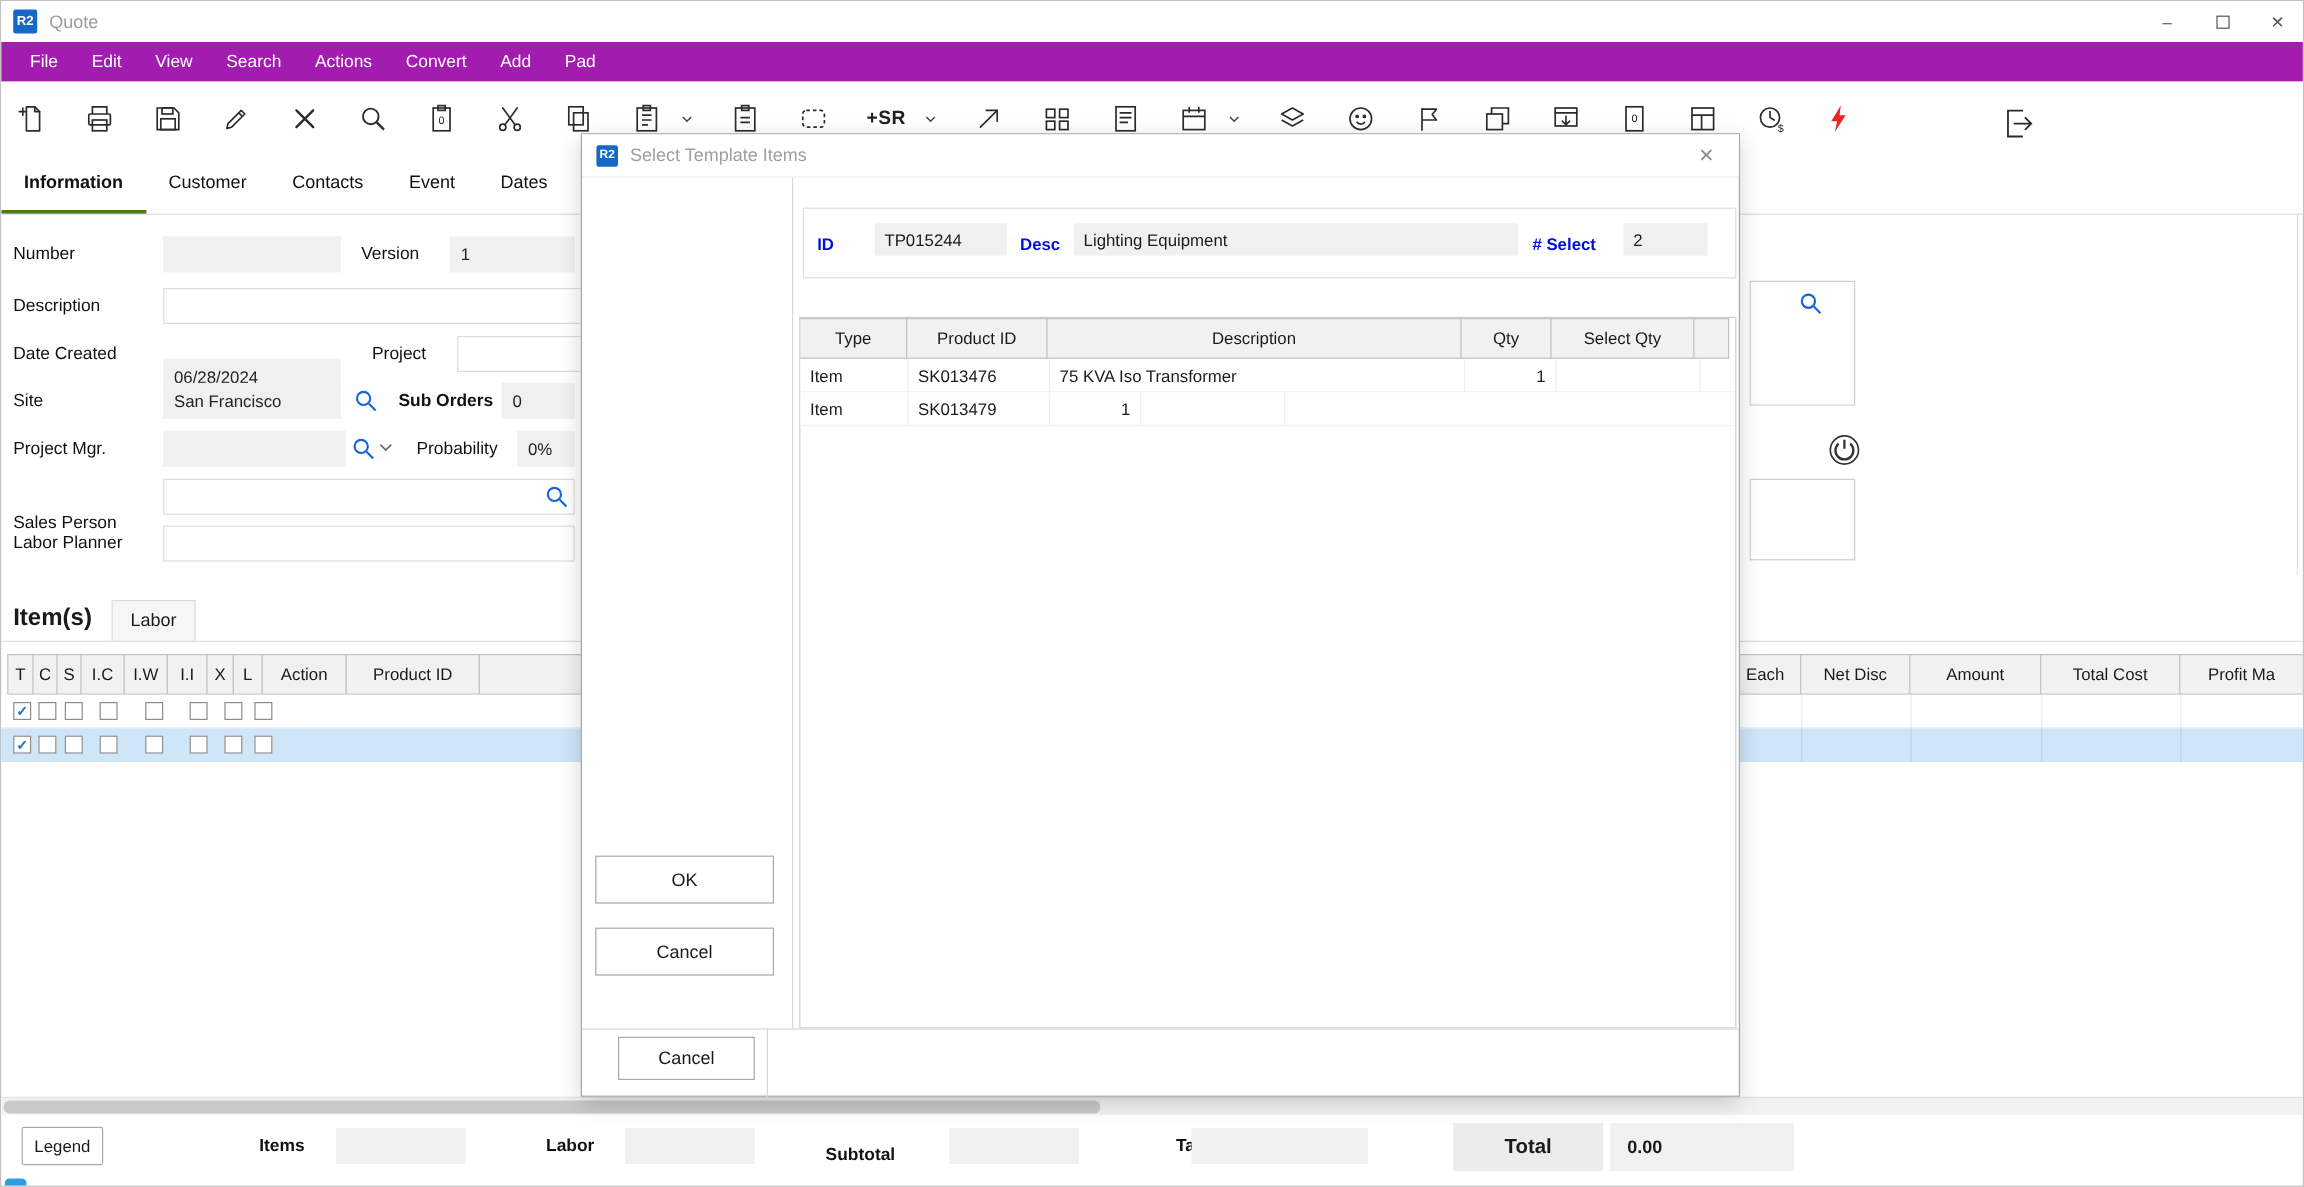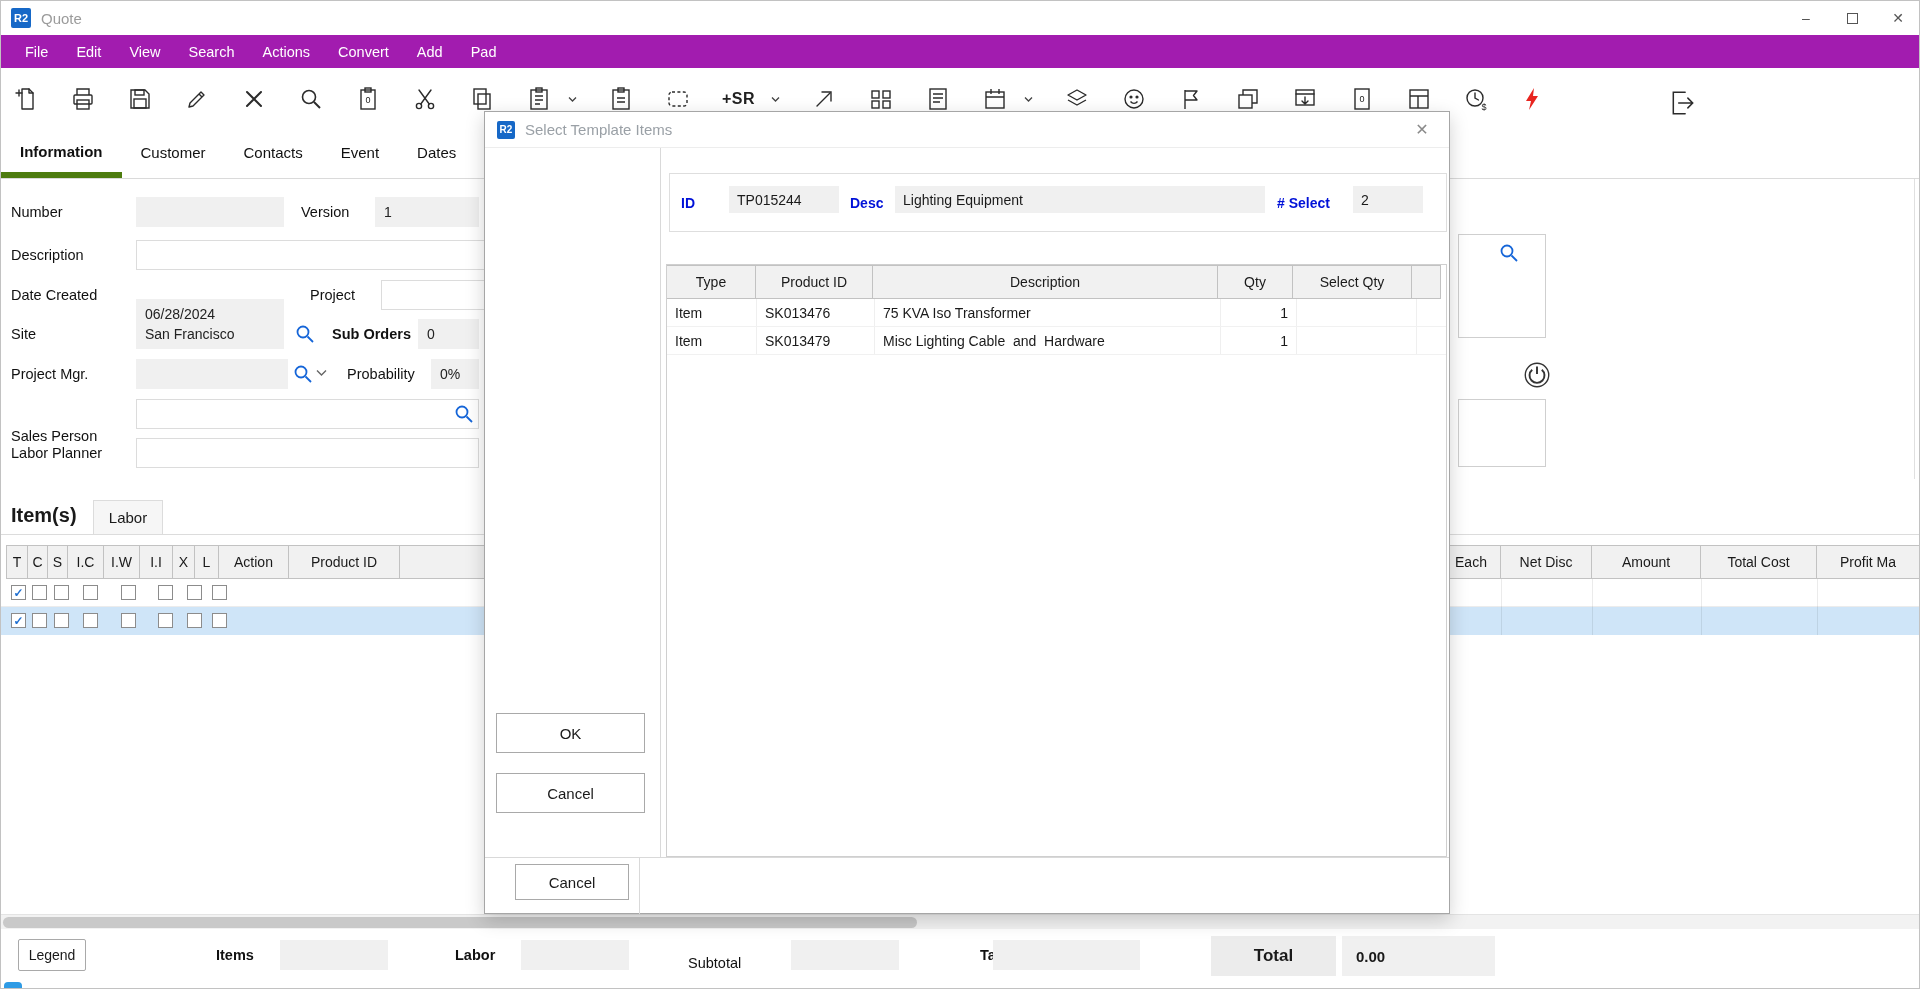"Information" .tab.active { border-bottom: 6px solid #4d7c0f -> 3px solid #4d7c0f }
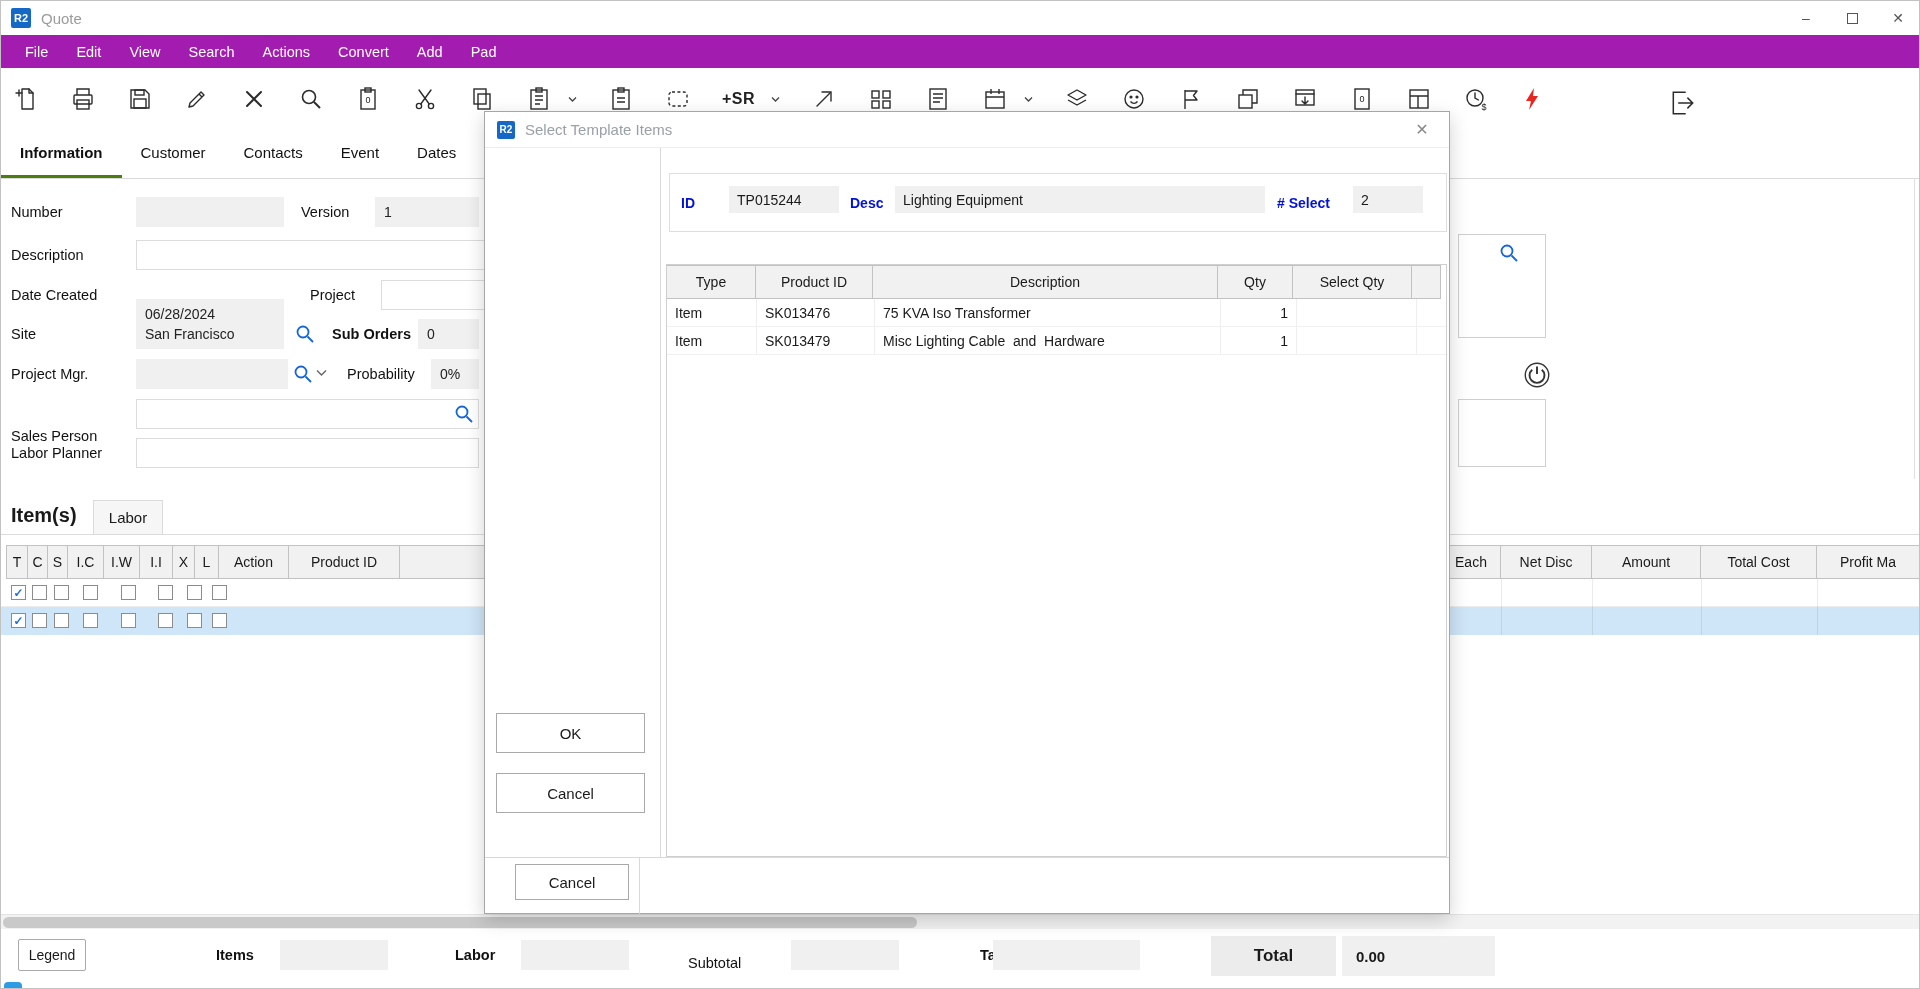"Misc Lighting Cable and Hardware" div.dcell { html: <div>Misc Lighting Cable and Hardware</div> -> none }
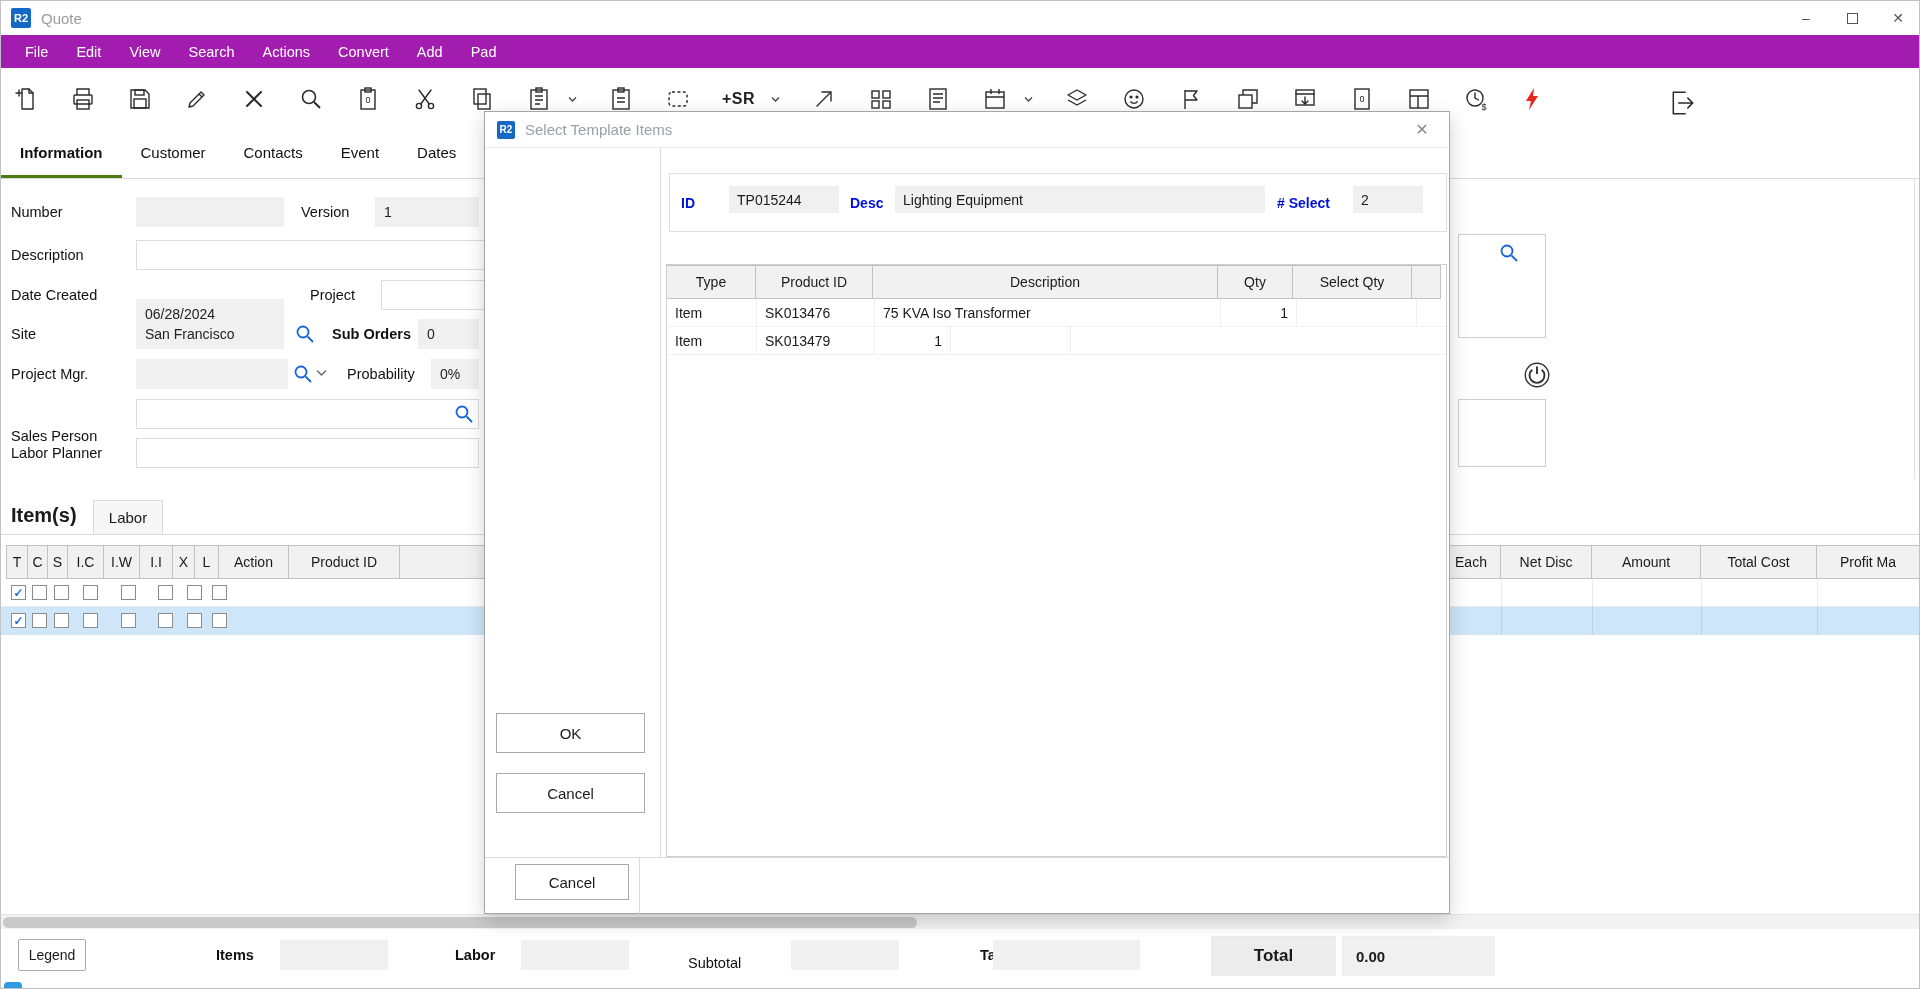"Subtotal" div.abs { font-weight: normal -> bold }
